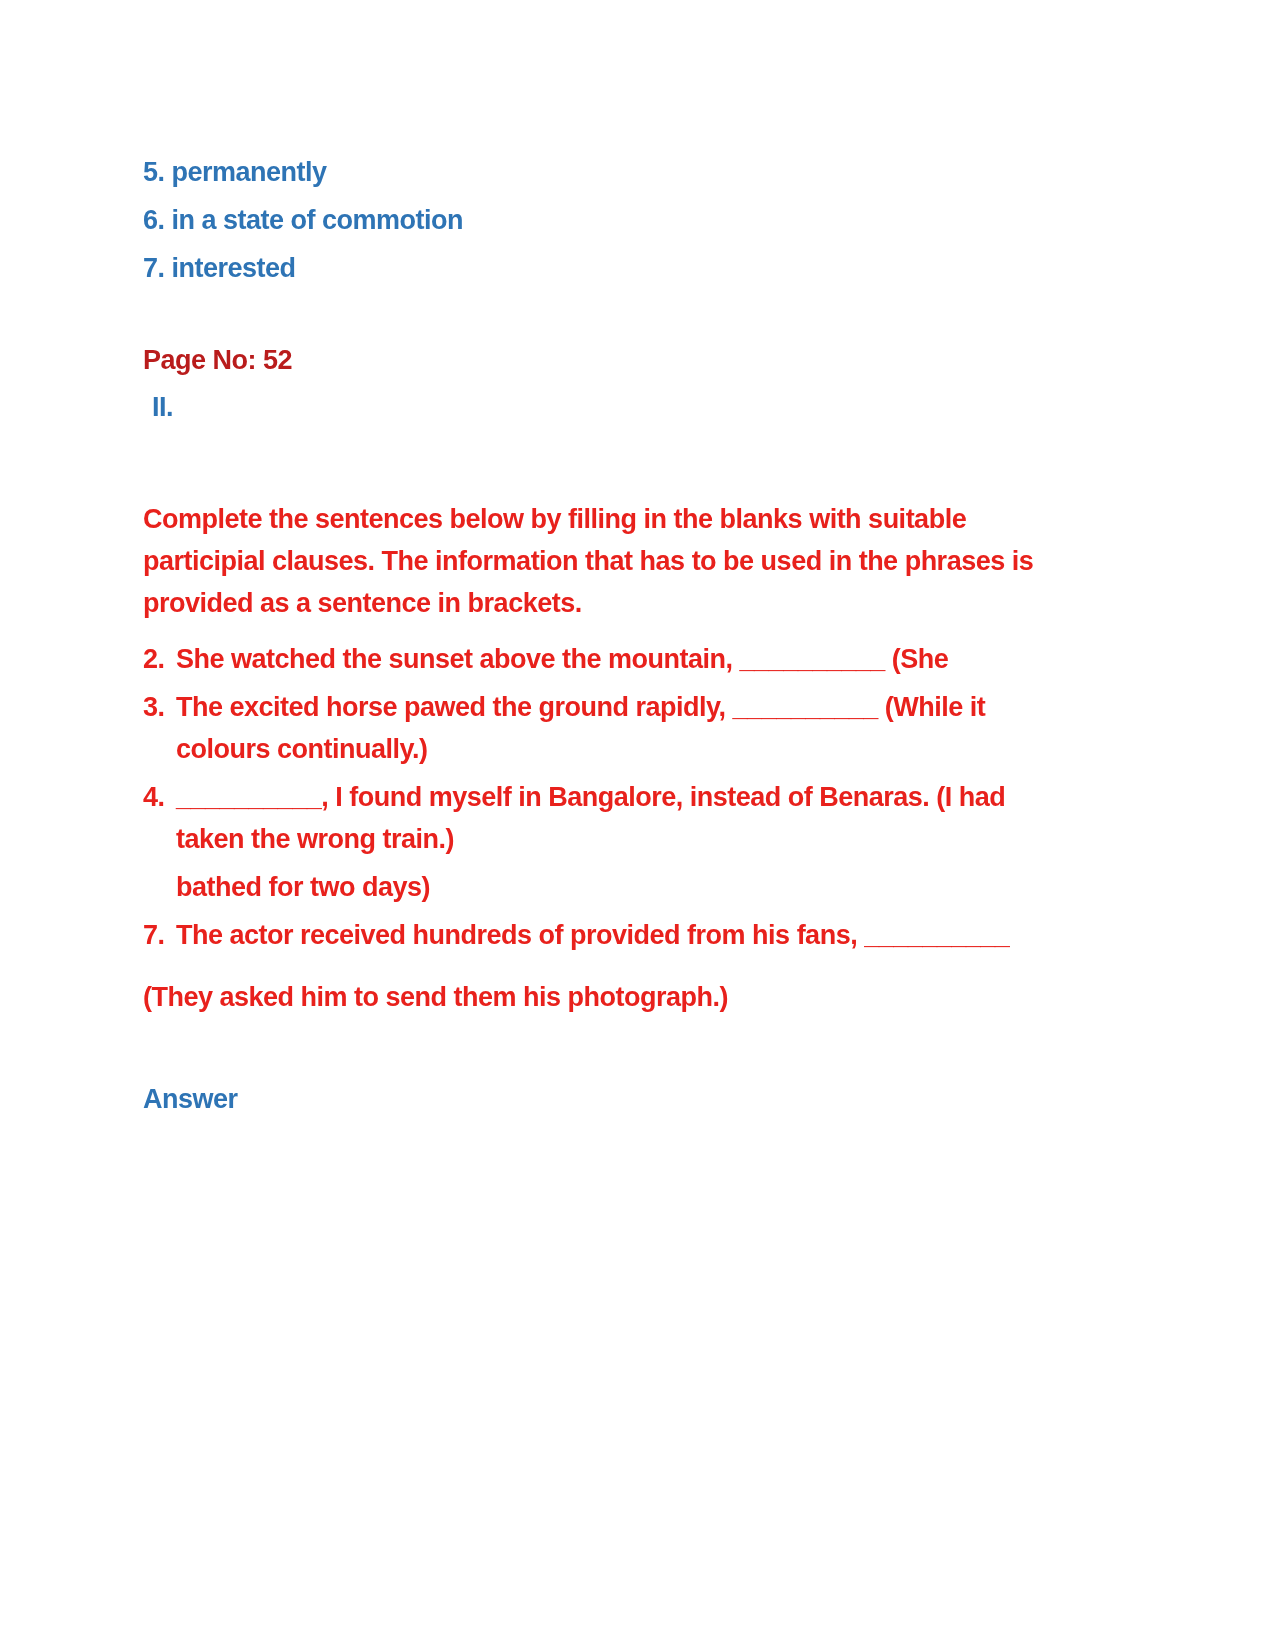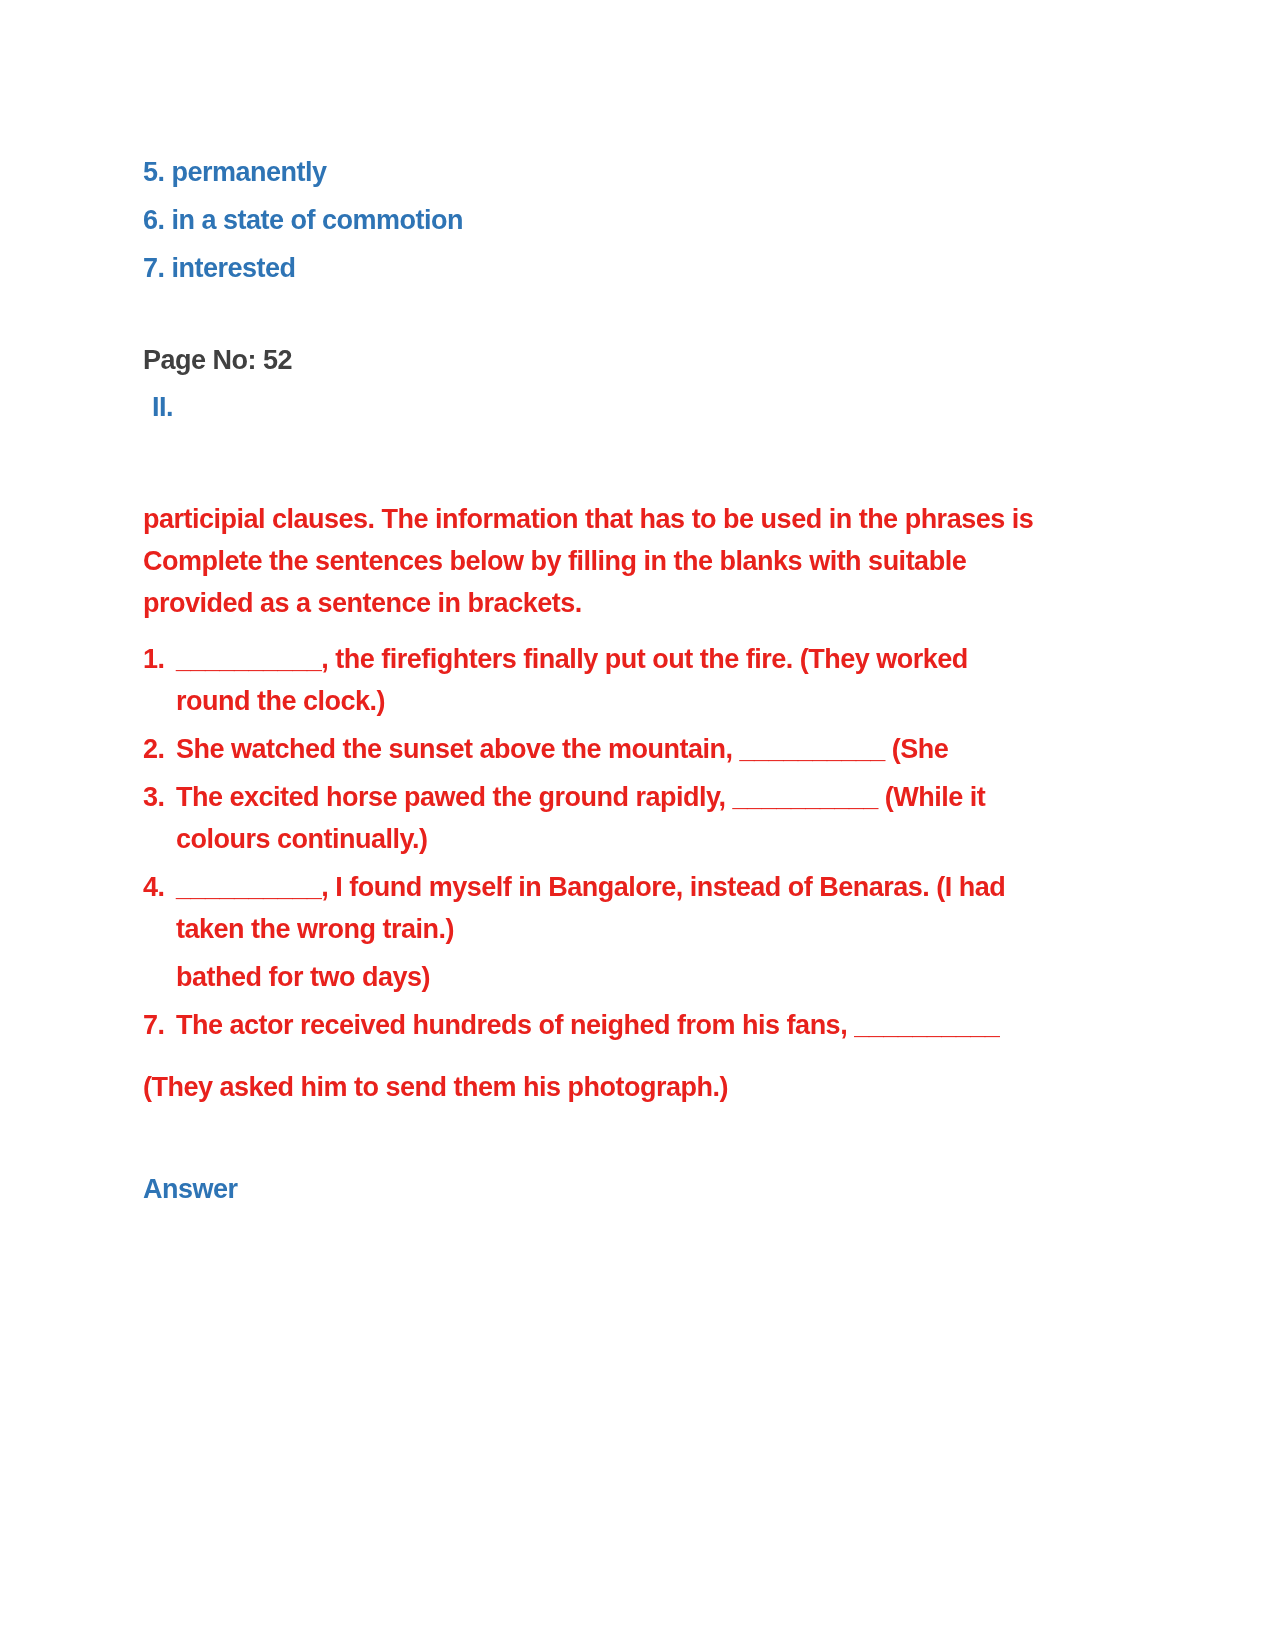"Page No: 52" .magenta { color: #404040 -> #b91c1c }
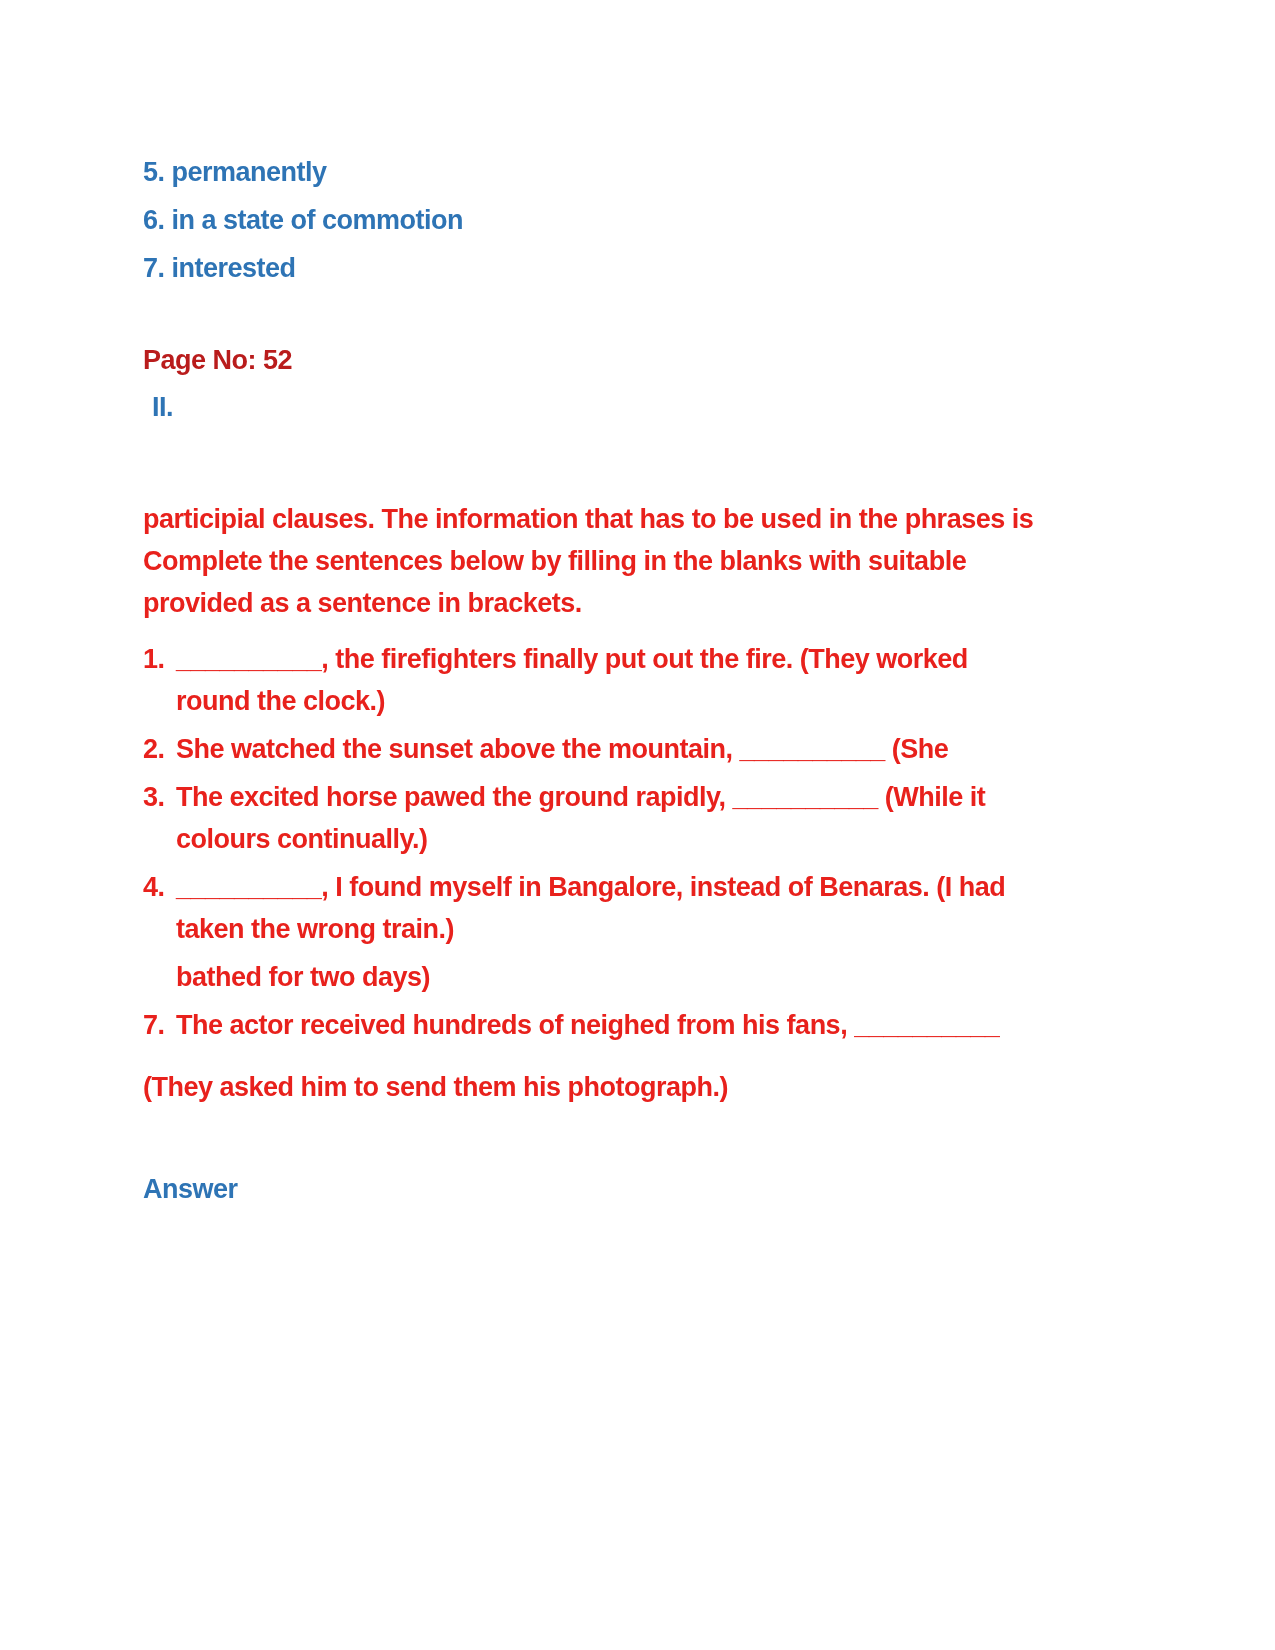"participial clauses. The information" div.line { order: before "Complete the sentences below by" -> after "Complete the sentences below by" }
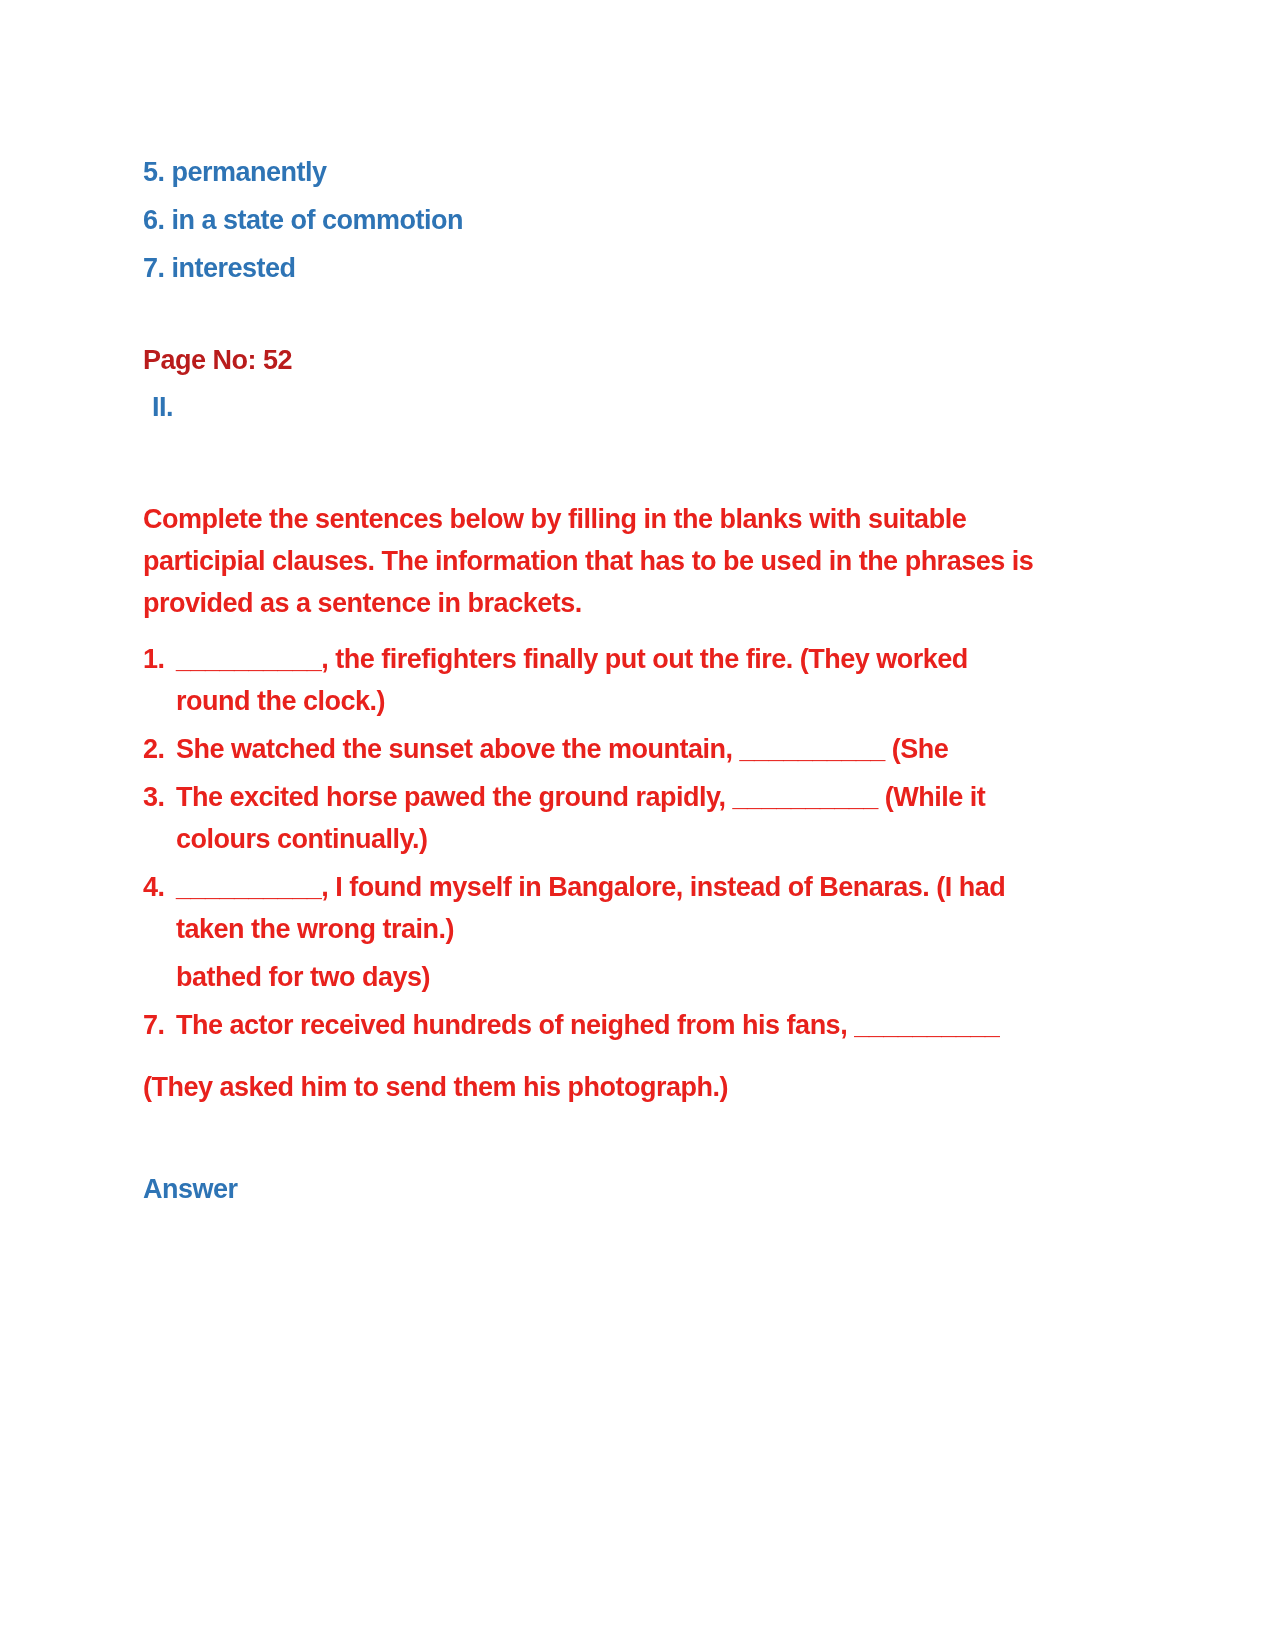"1. __________, the firefighters finally" div.exercise-item { html: <div> <div><span>1.</span><span>__________, the firefighters finally put out the fire. (They worked</span></div> <div>round the clock.)</div> </div> -> none }
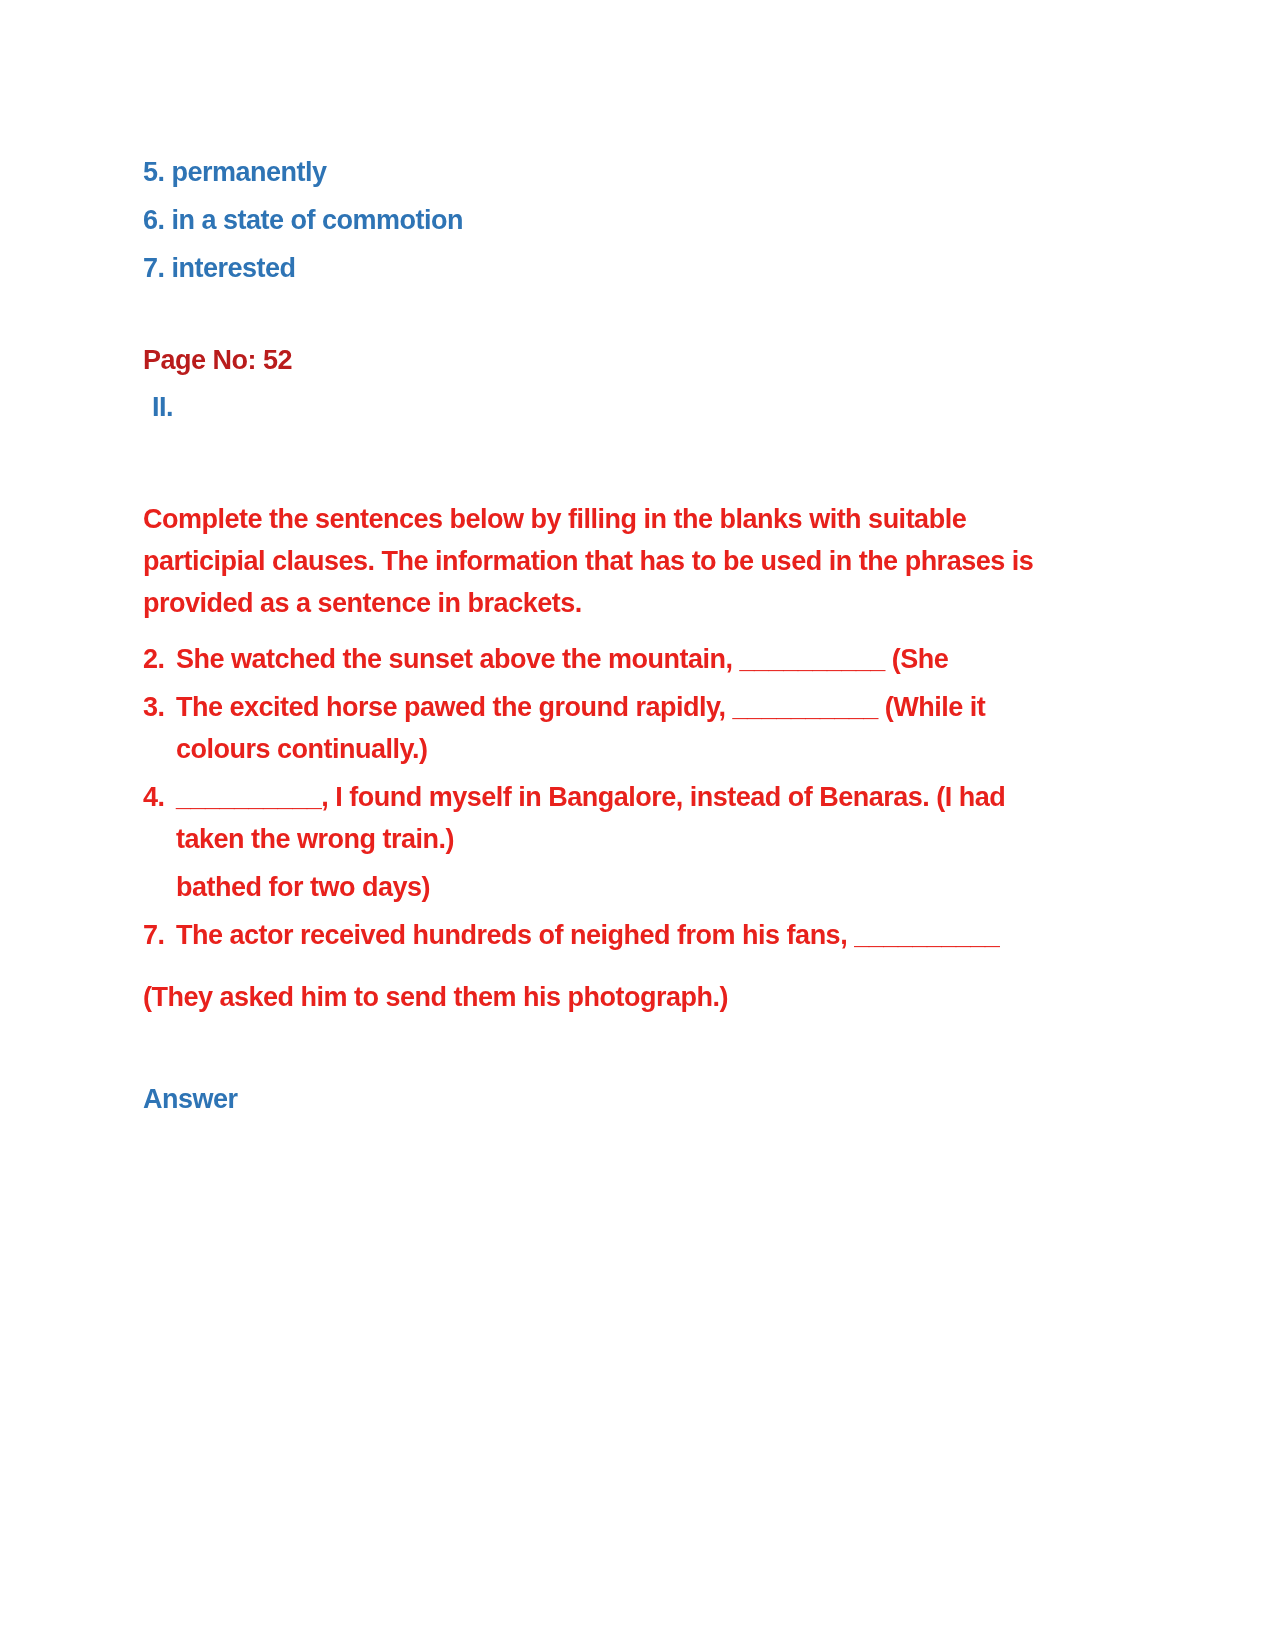"The actor received hundreds of" span { text: neighed -> provided }
